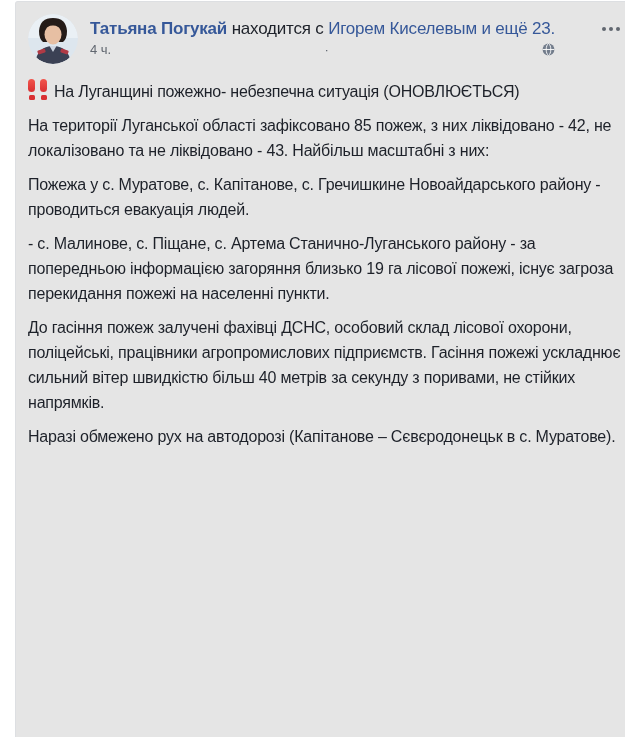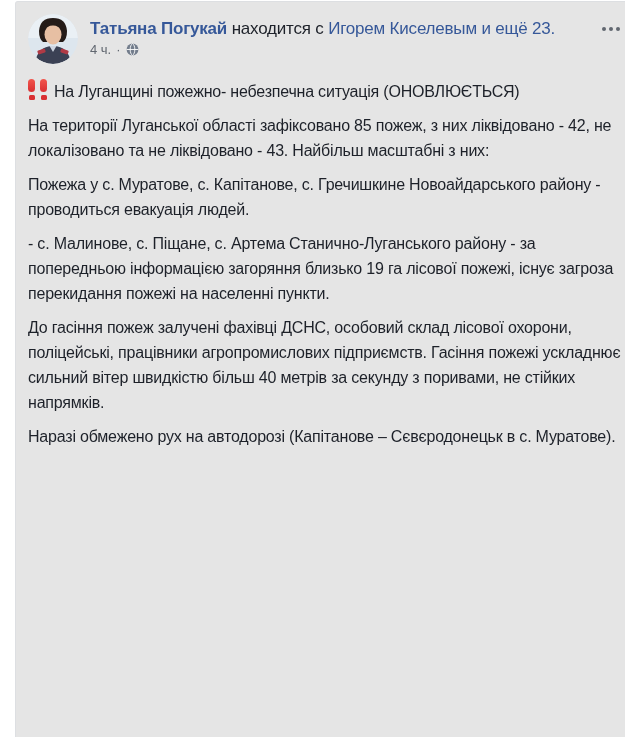"4 ч." .meta-line { justify-content: none -> space-between }
